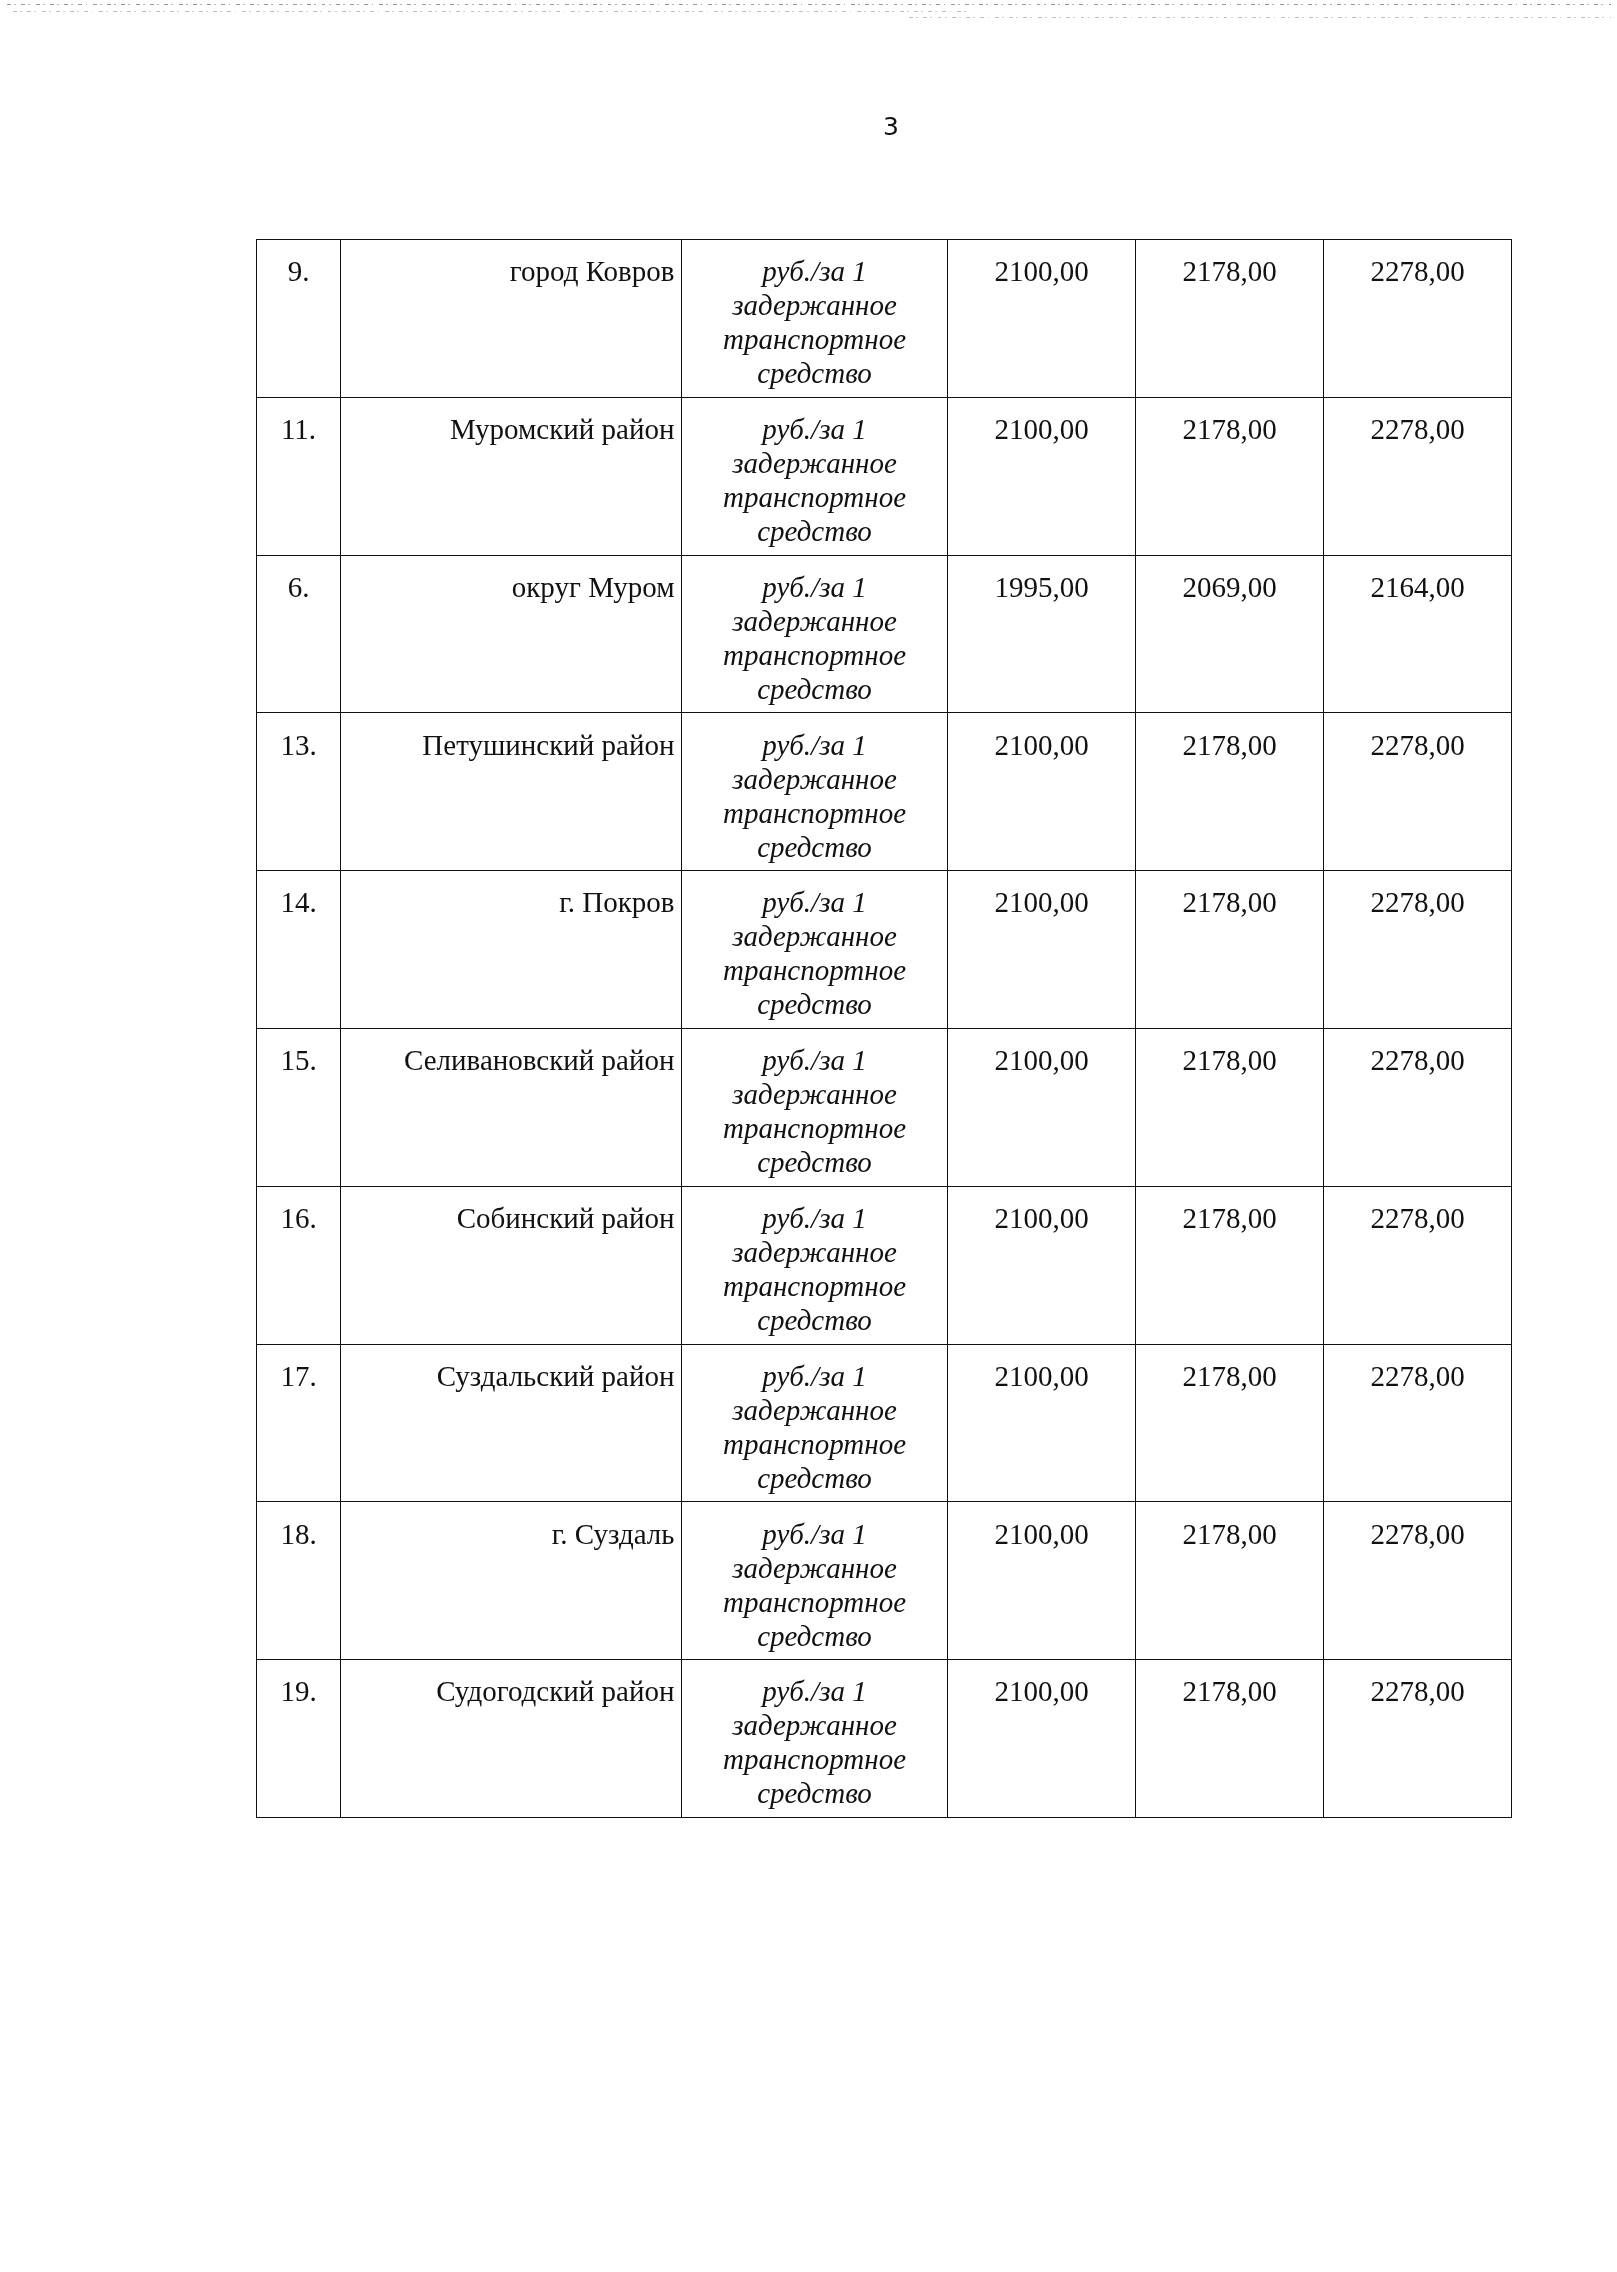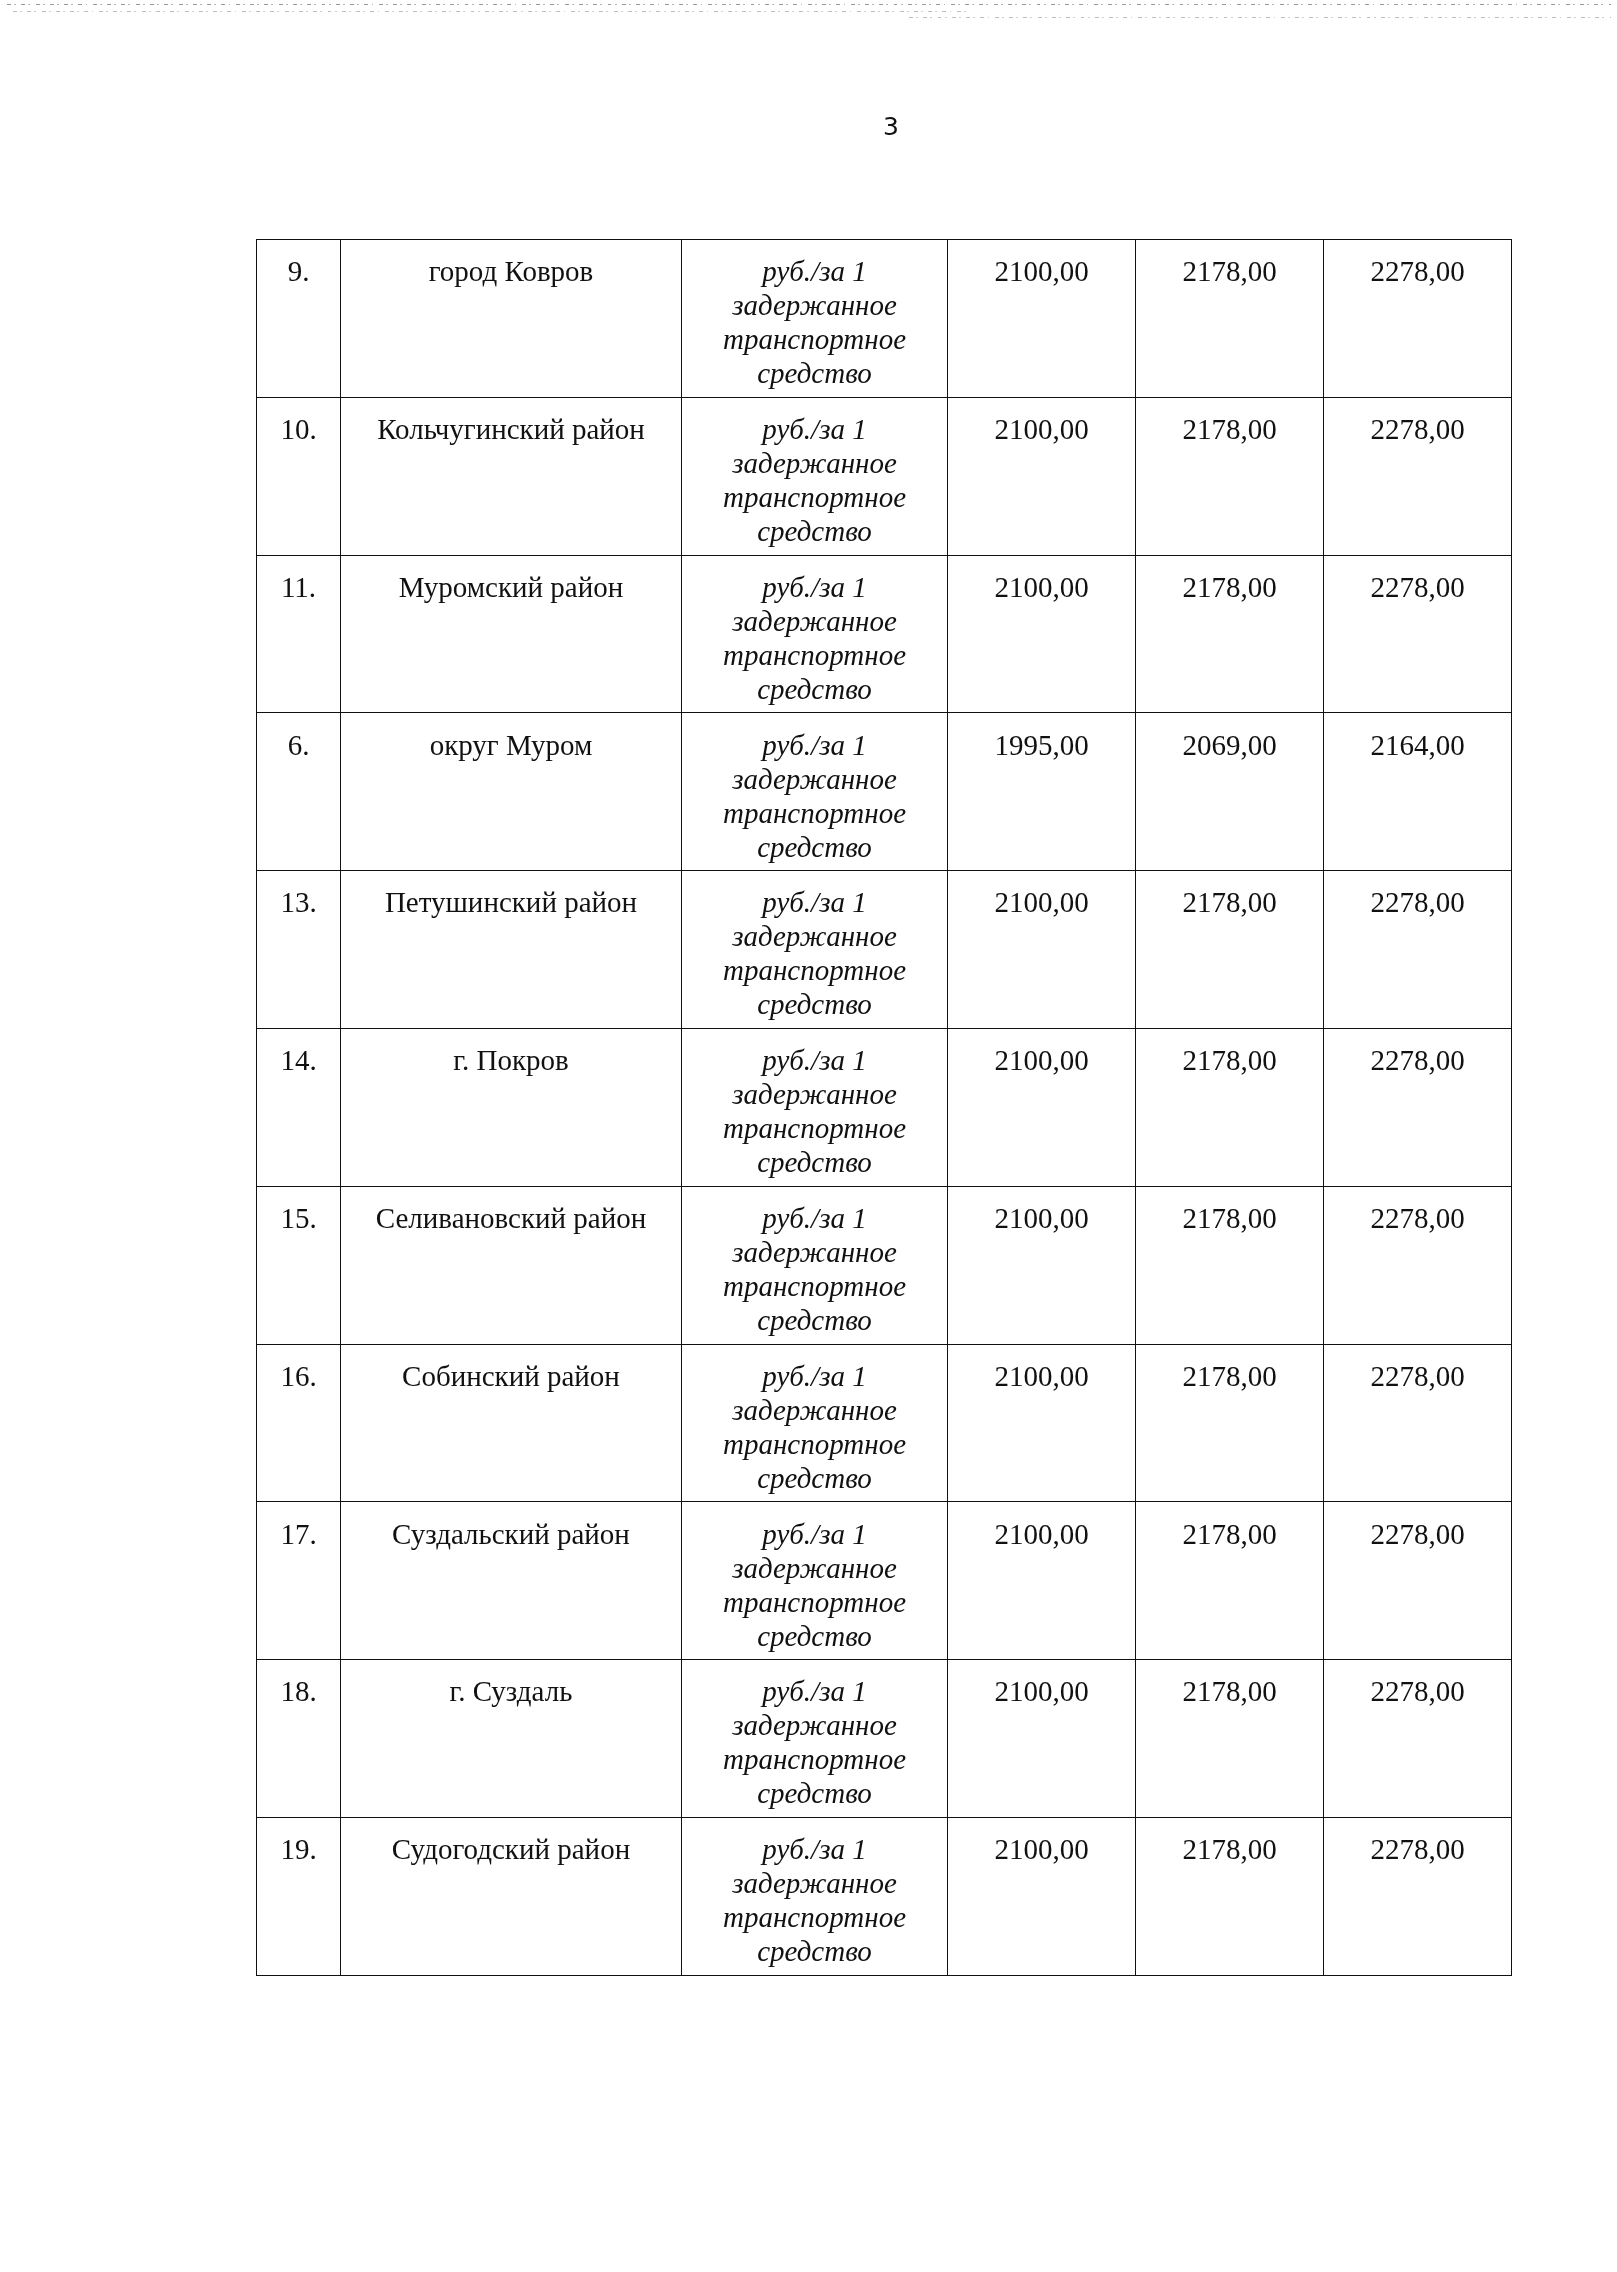"город Ковров" td.c-name { text-align: center -> right }
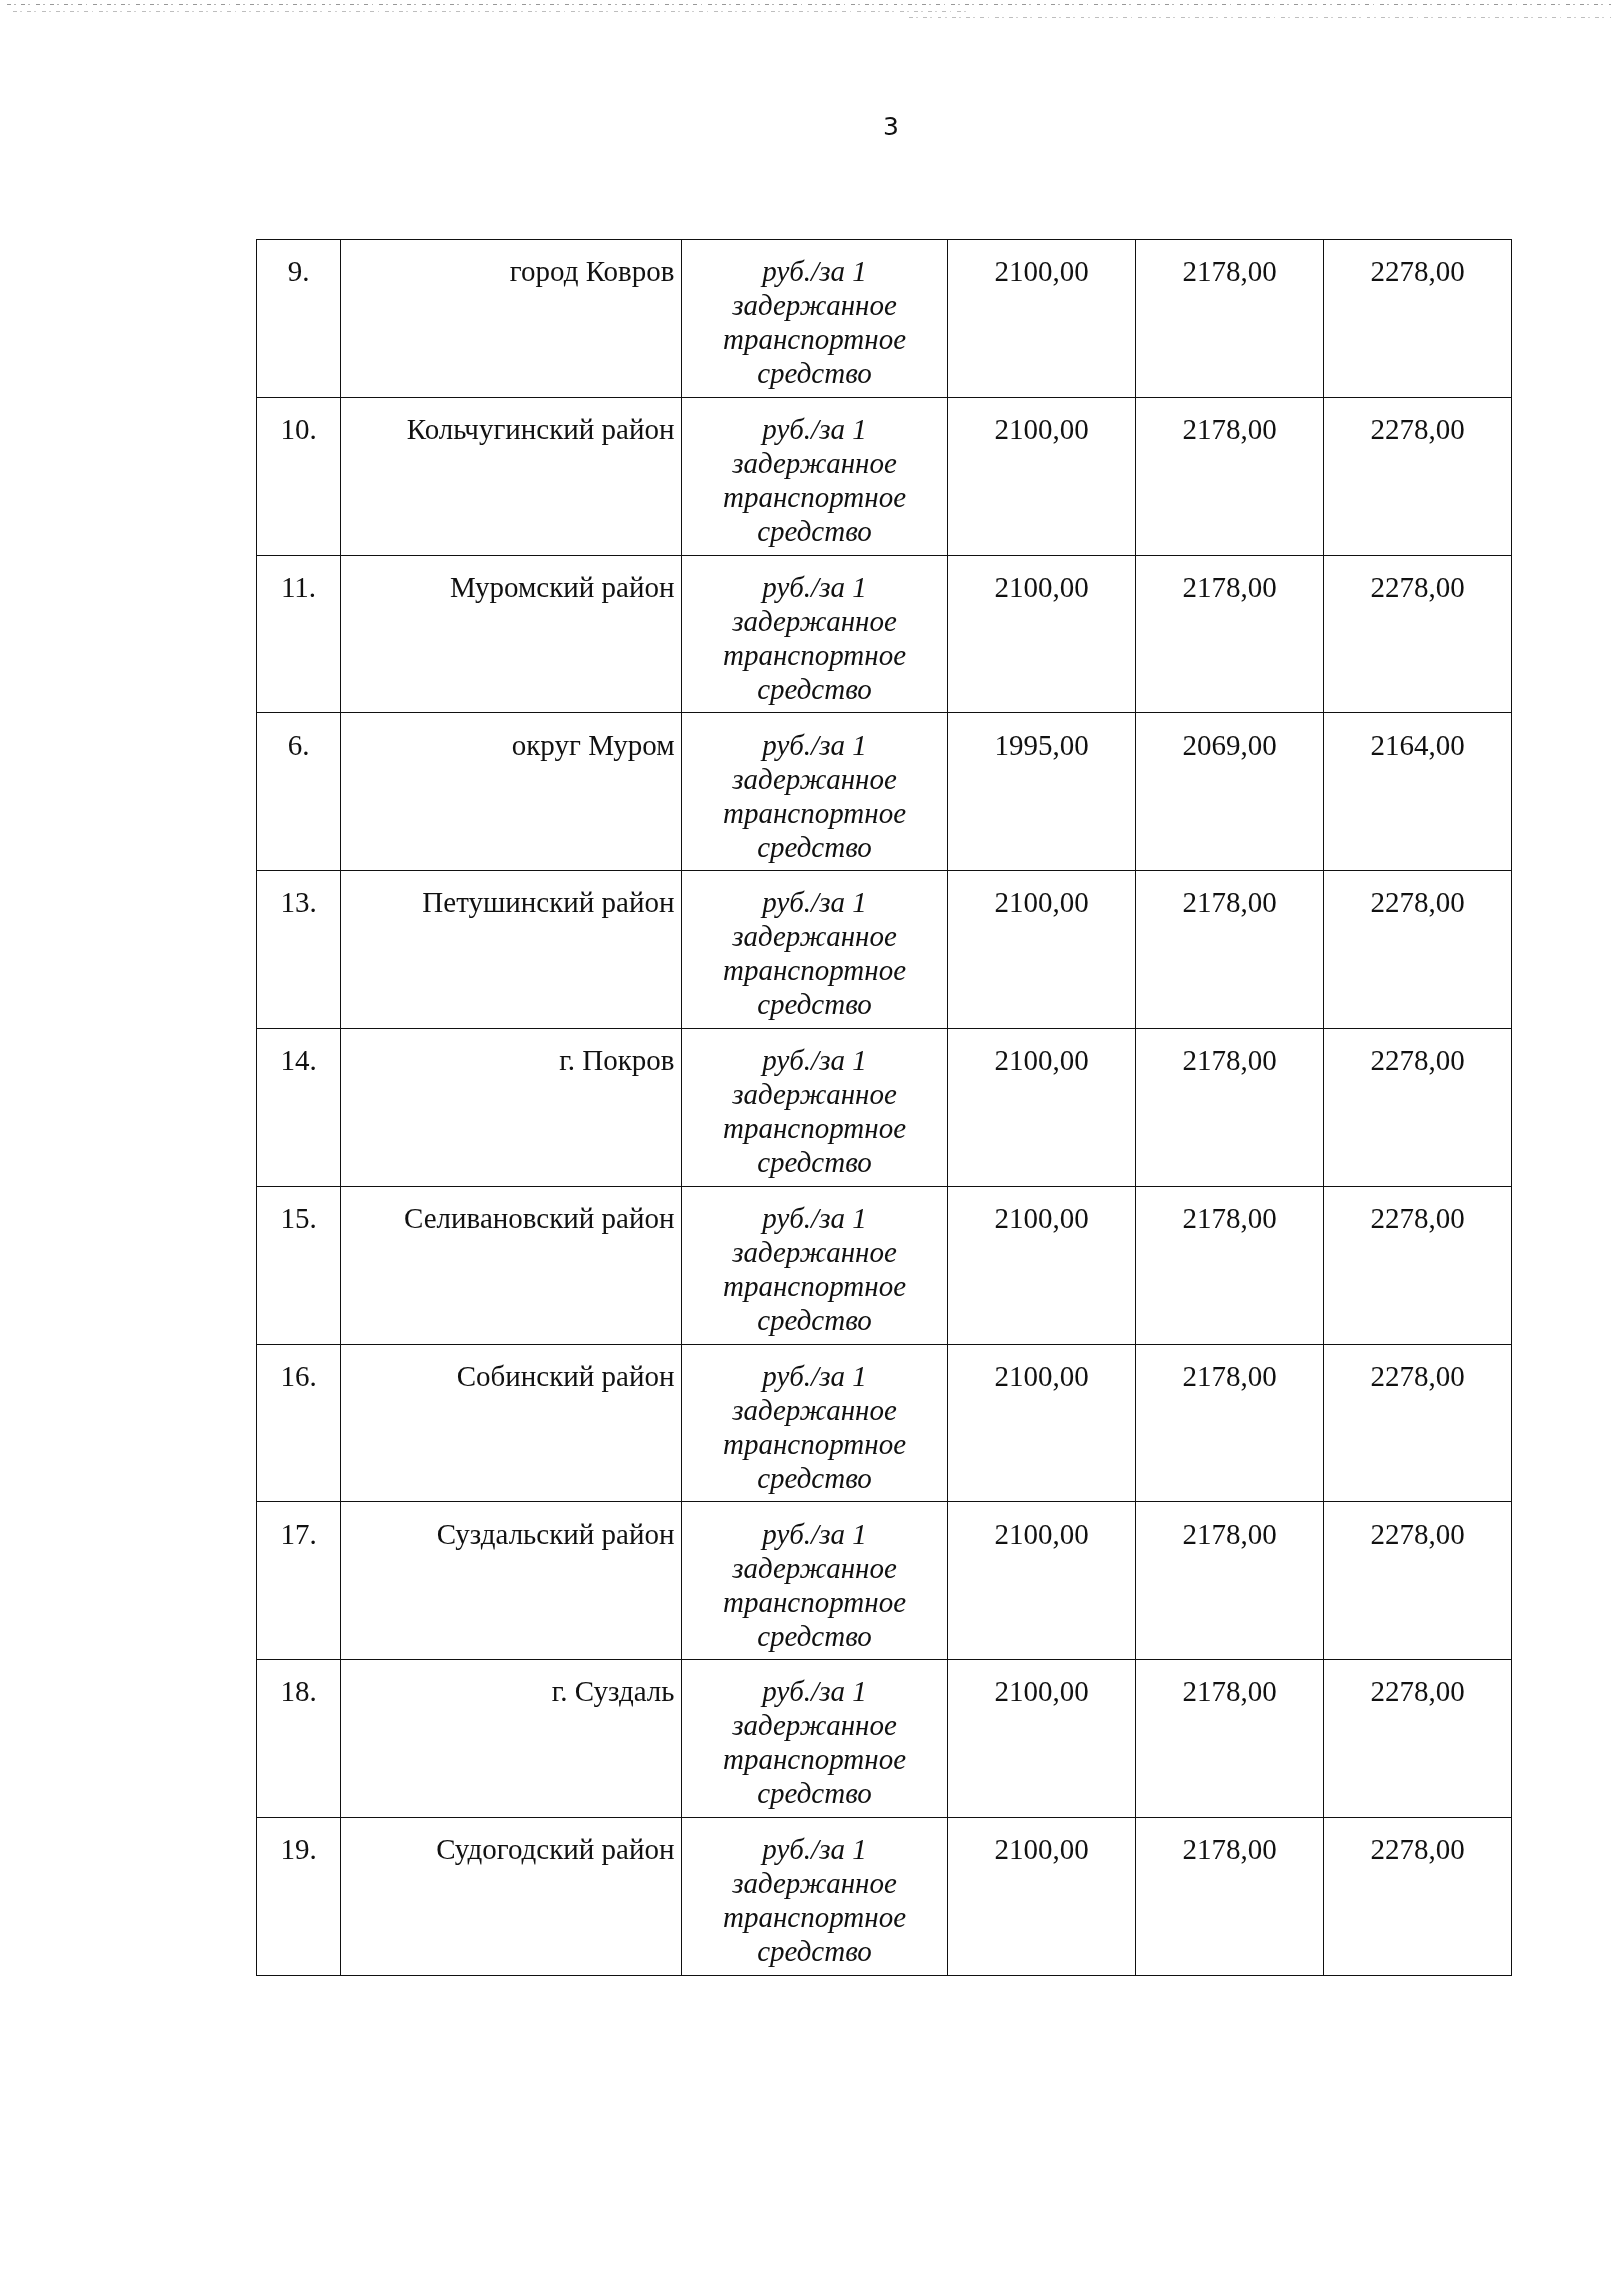"10." tr { html: <tr> <td>10.</td> <td>Кольчугинский район</td> <td> <span>руб./за 1</span> <span>задержанное</span> <span>транспортное</span> <span>средство</span> </td> <td>2100,00</td> <td>2178,00</td> <td>2278,00</td> </tr> -> none }
